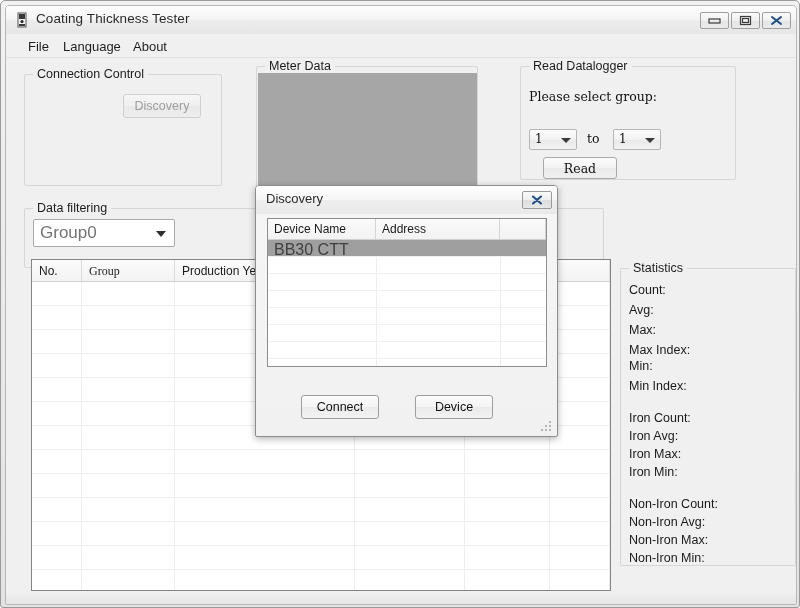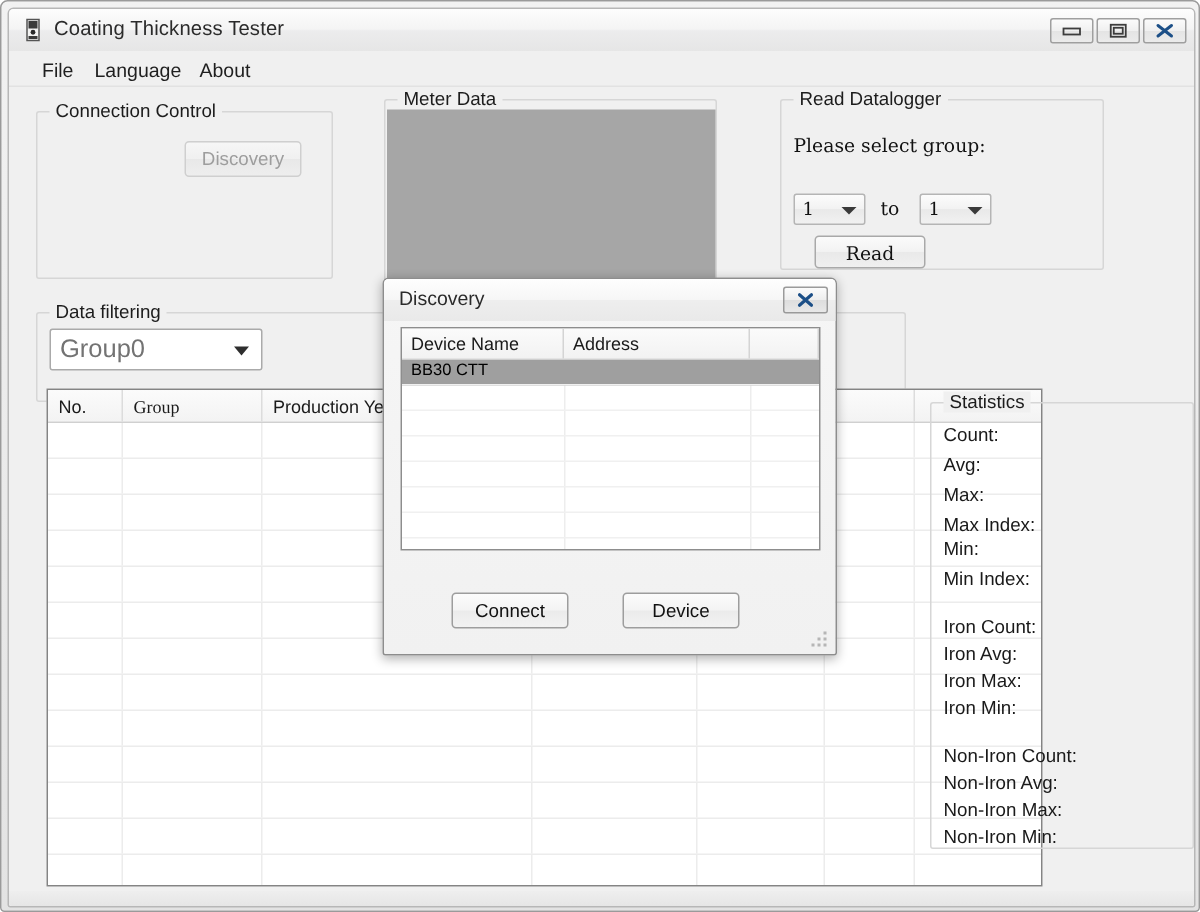"BB30 CTT" .dl-cell { color: #000000 -> #404040; font-size: 11px -> 16px }
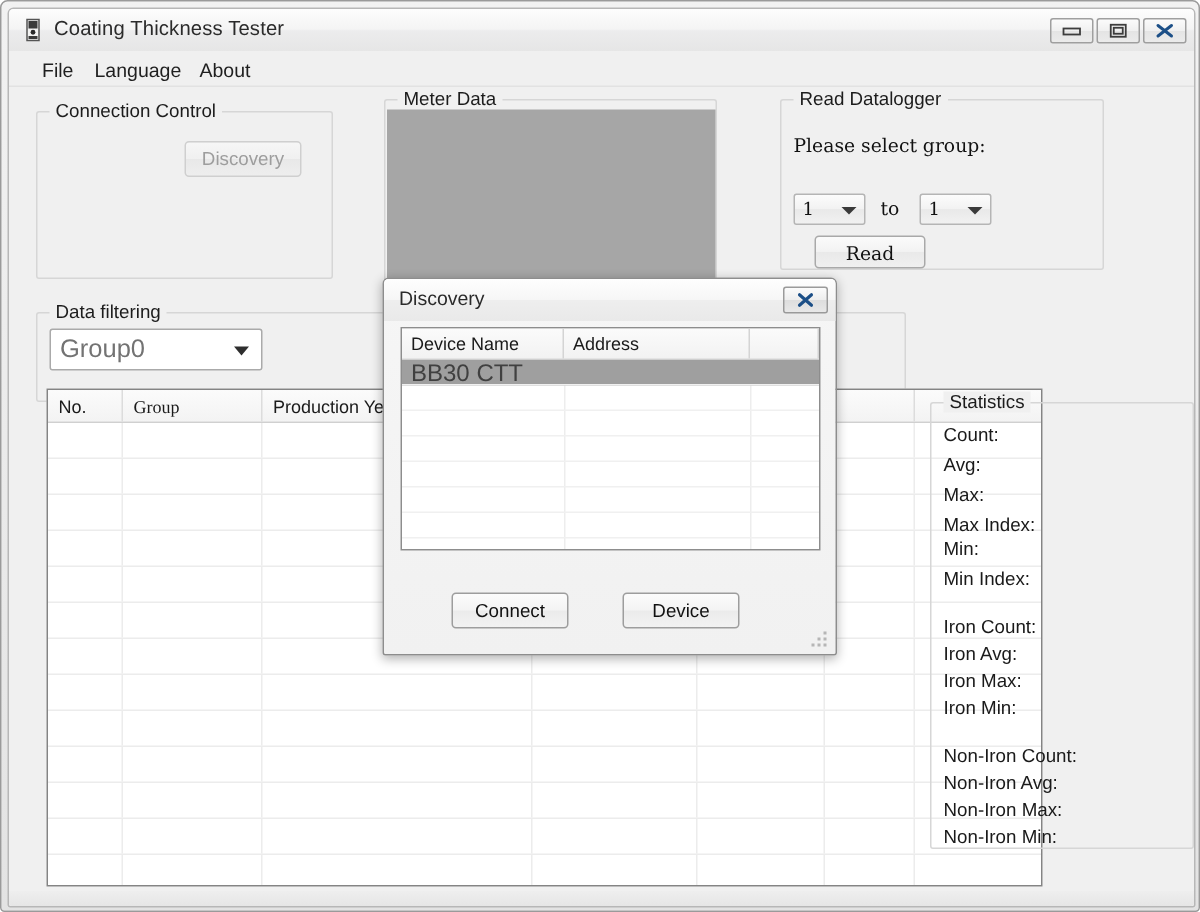"No." #data-table { width: 664px -> 580px }
